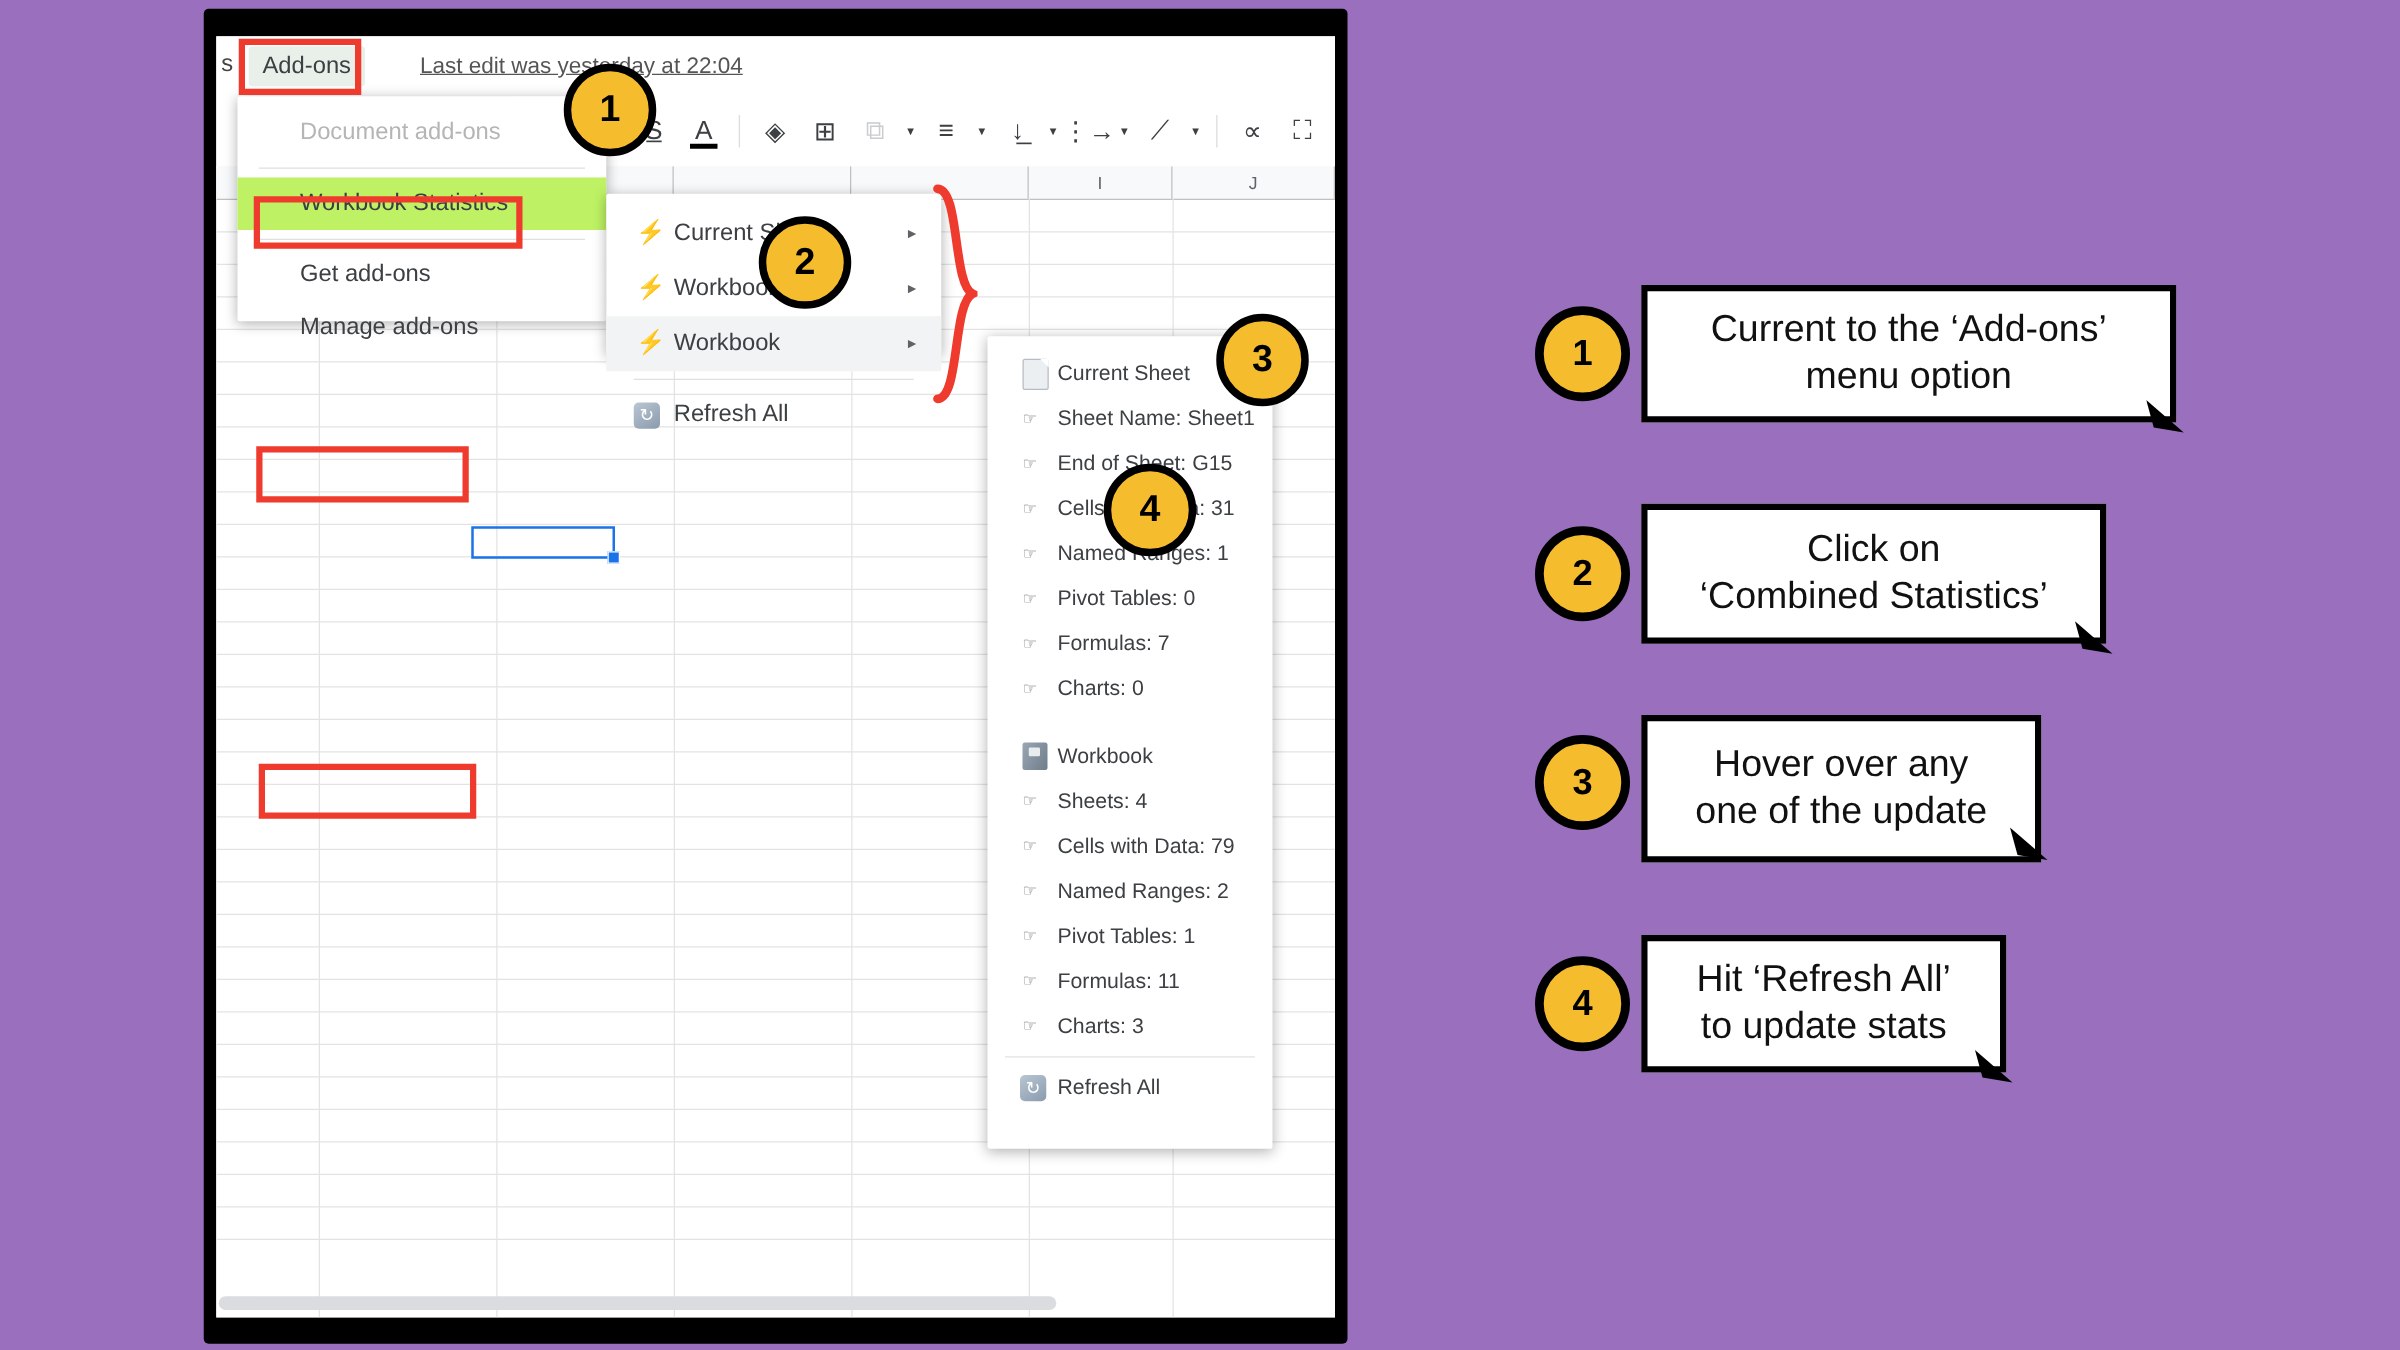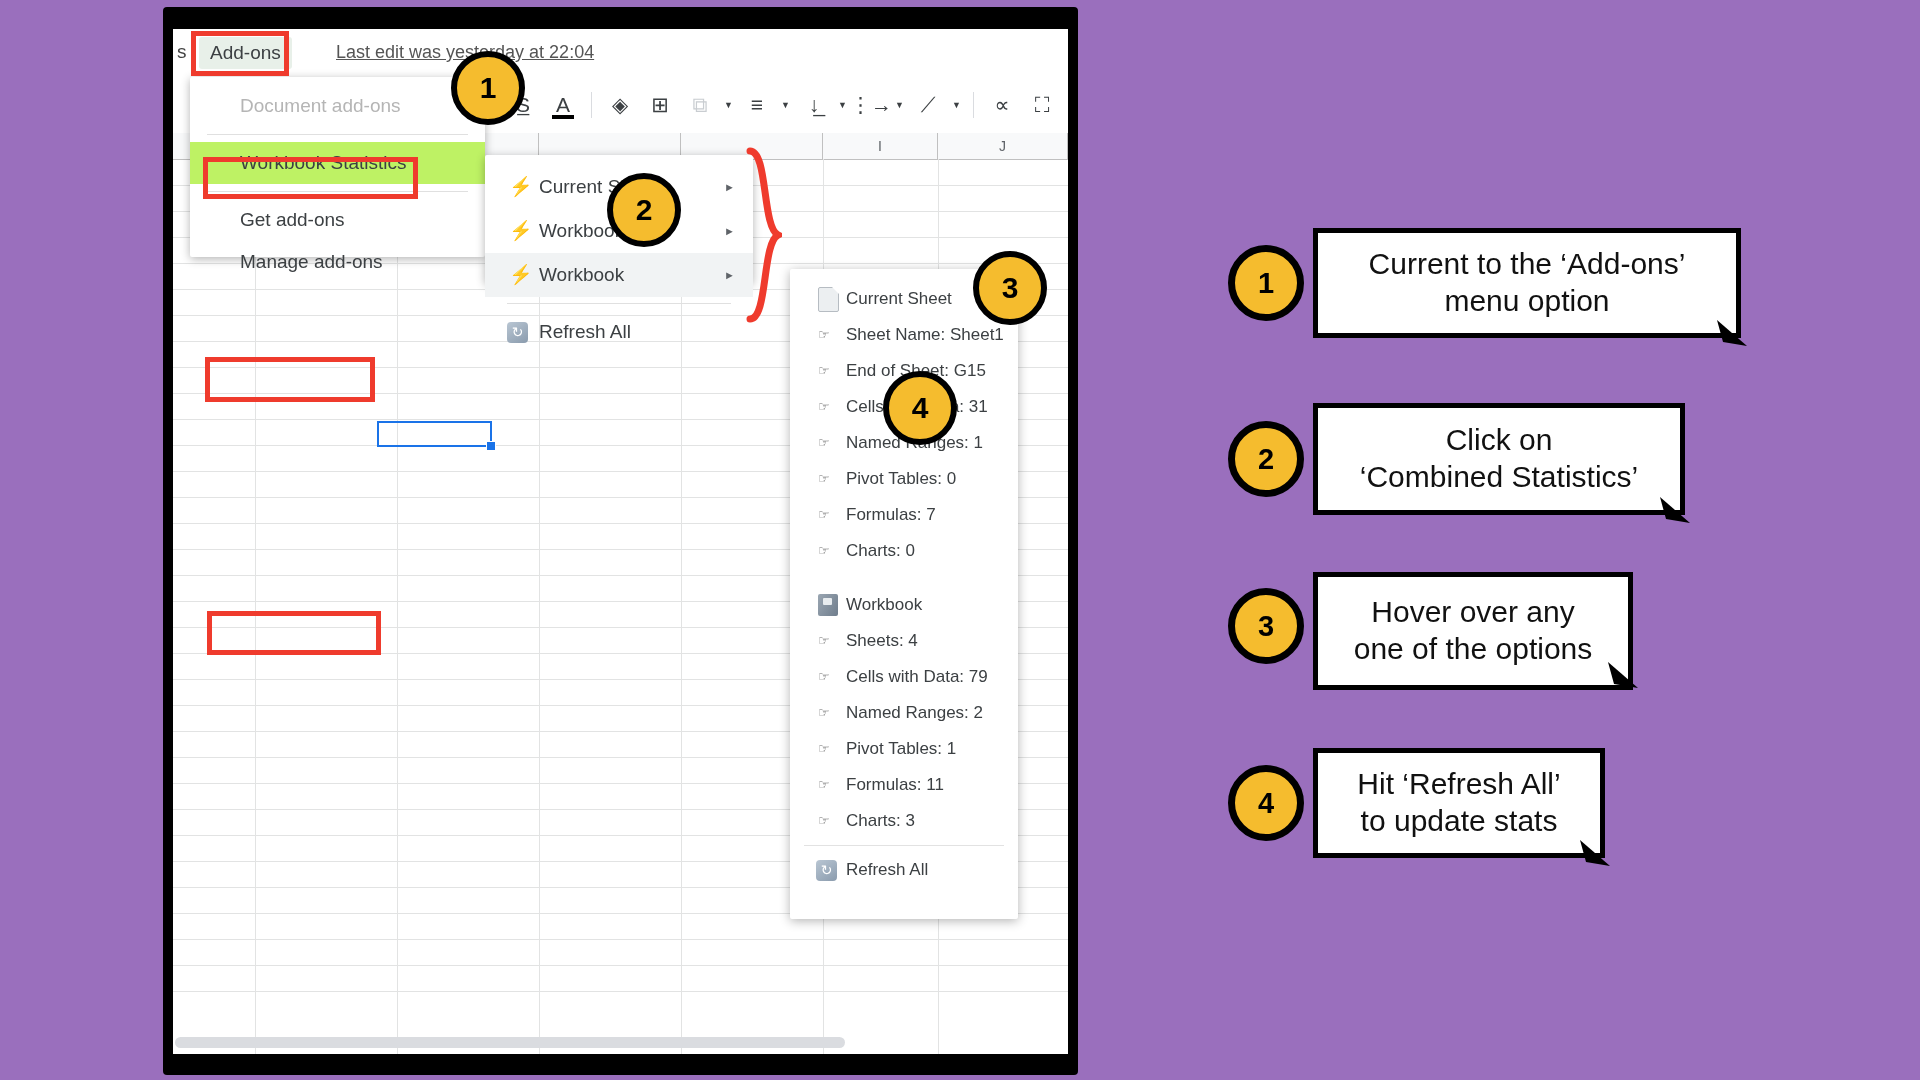"one of the options" span { text: options -> update }
